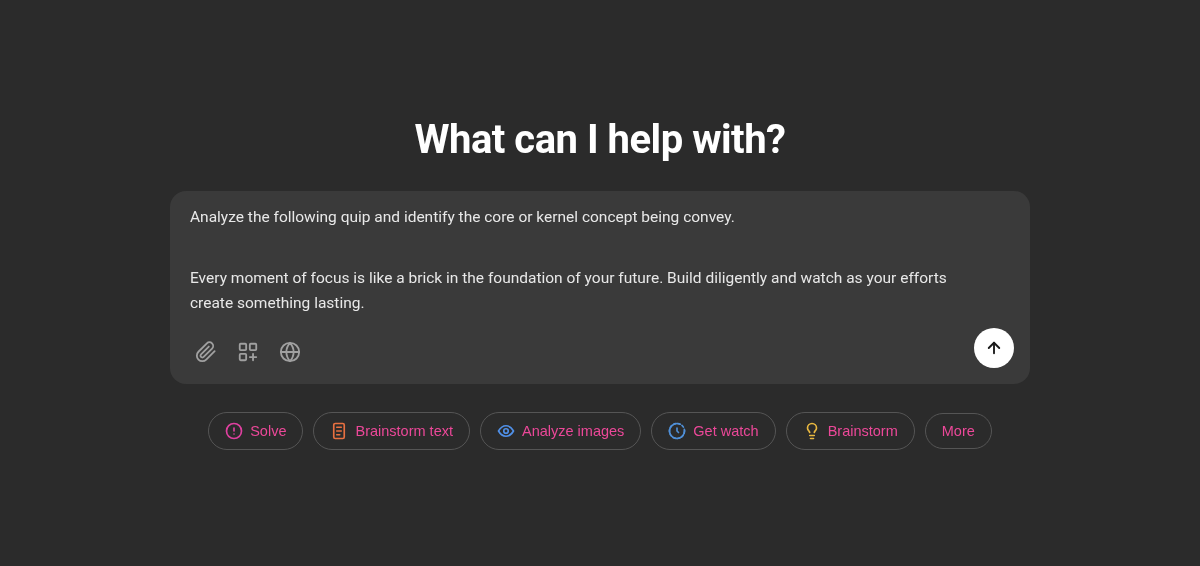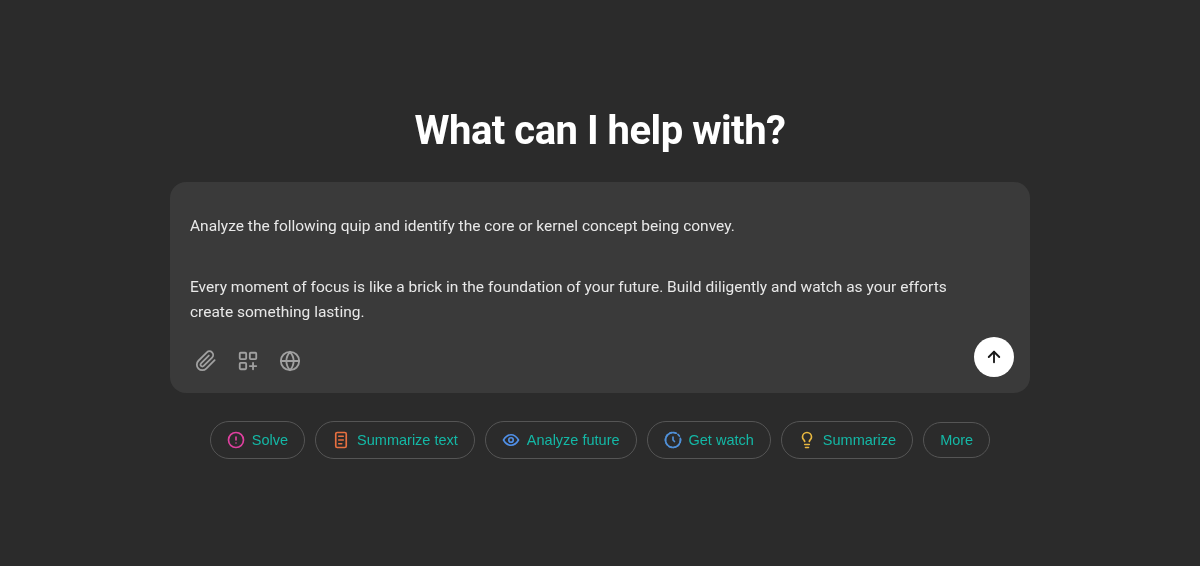"Analyze the following quip and" .input-area { padding: 32px 20px 16px 20px -> 14px 20px 16px 20px }
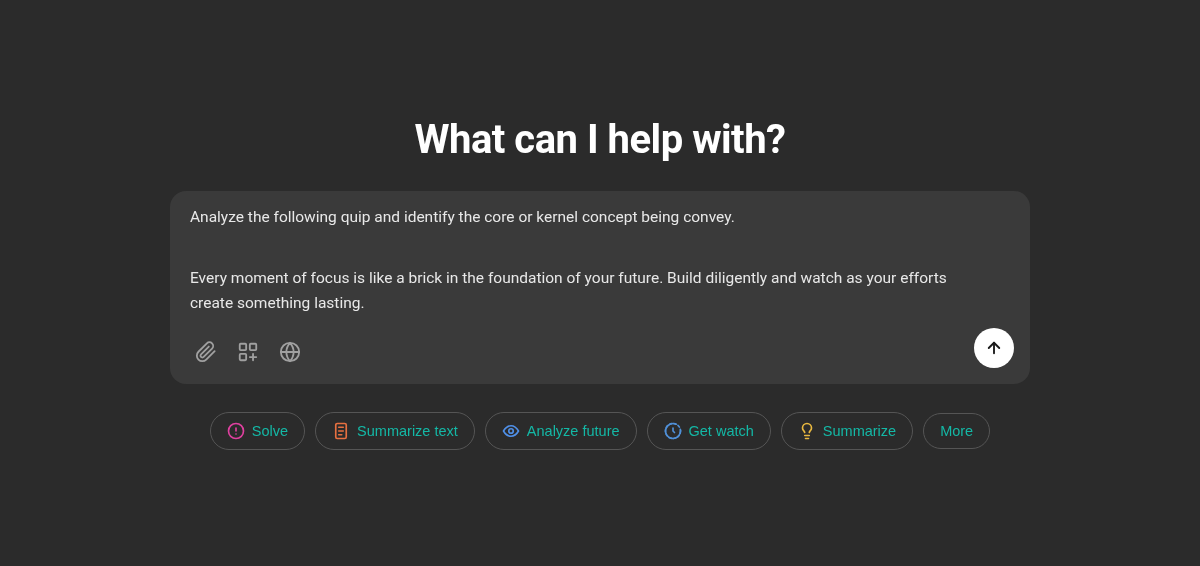"Solve" .action-pill { color: #14b8a6 -> #ec4899 }
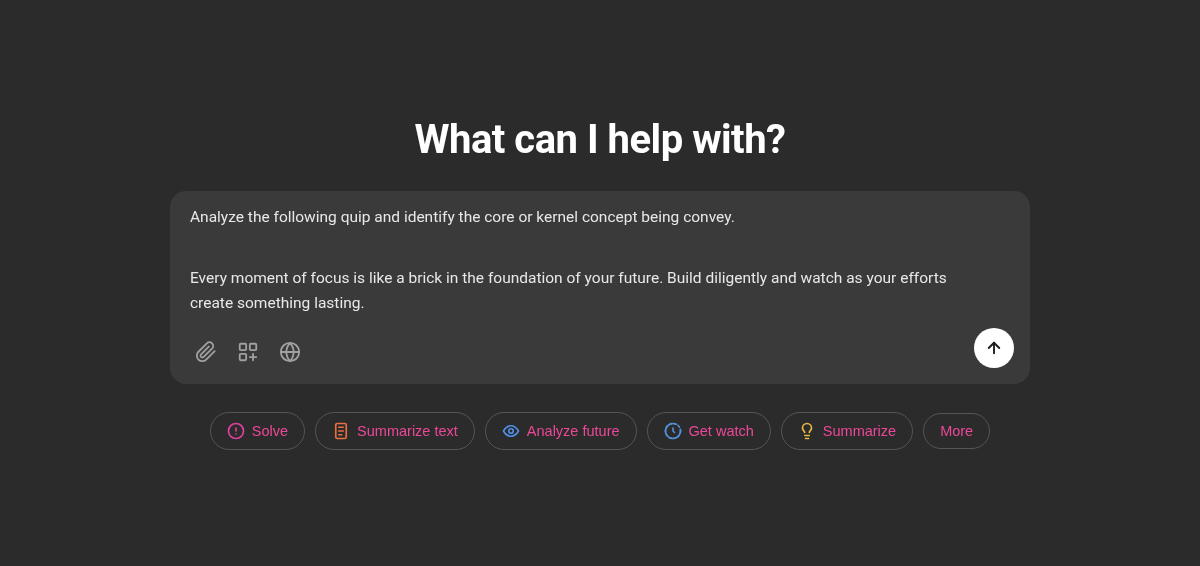"Summarize text" span { text: Summarize -> Brainstorm }
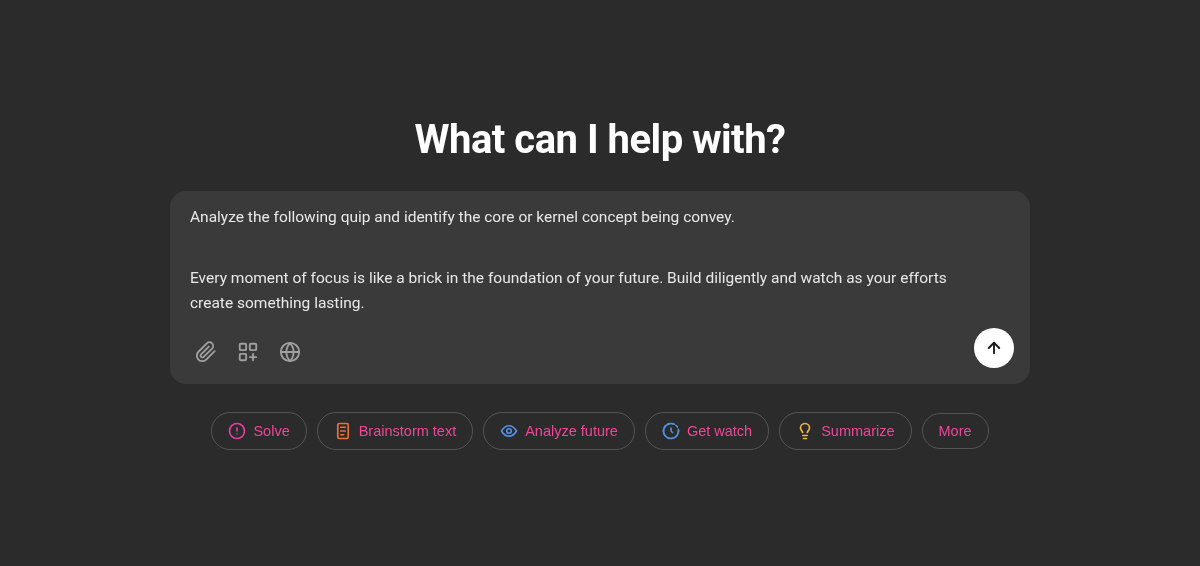"Analyze future" span { text: future -> images }
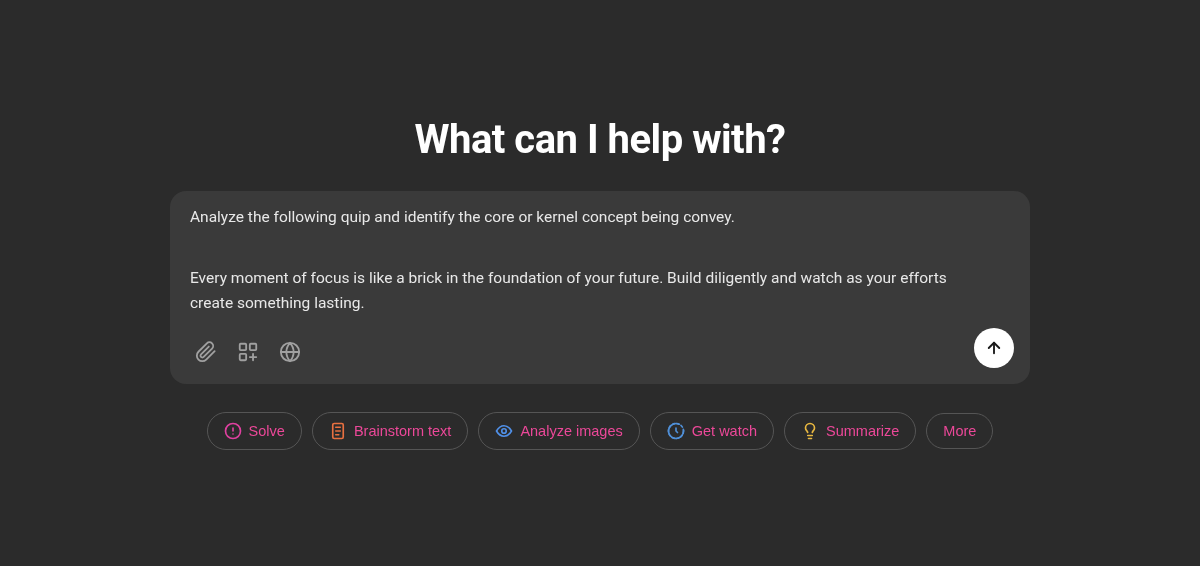"Summarize" span { text: Summarize -> Brainstorm }
